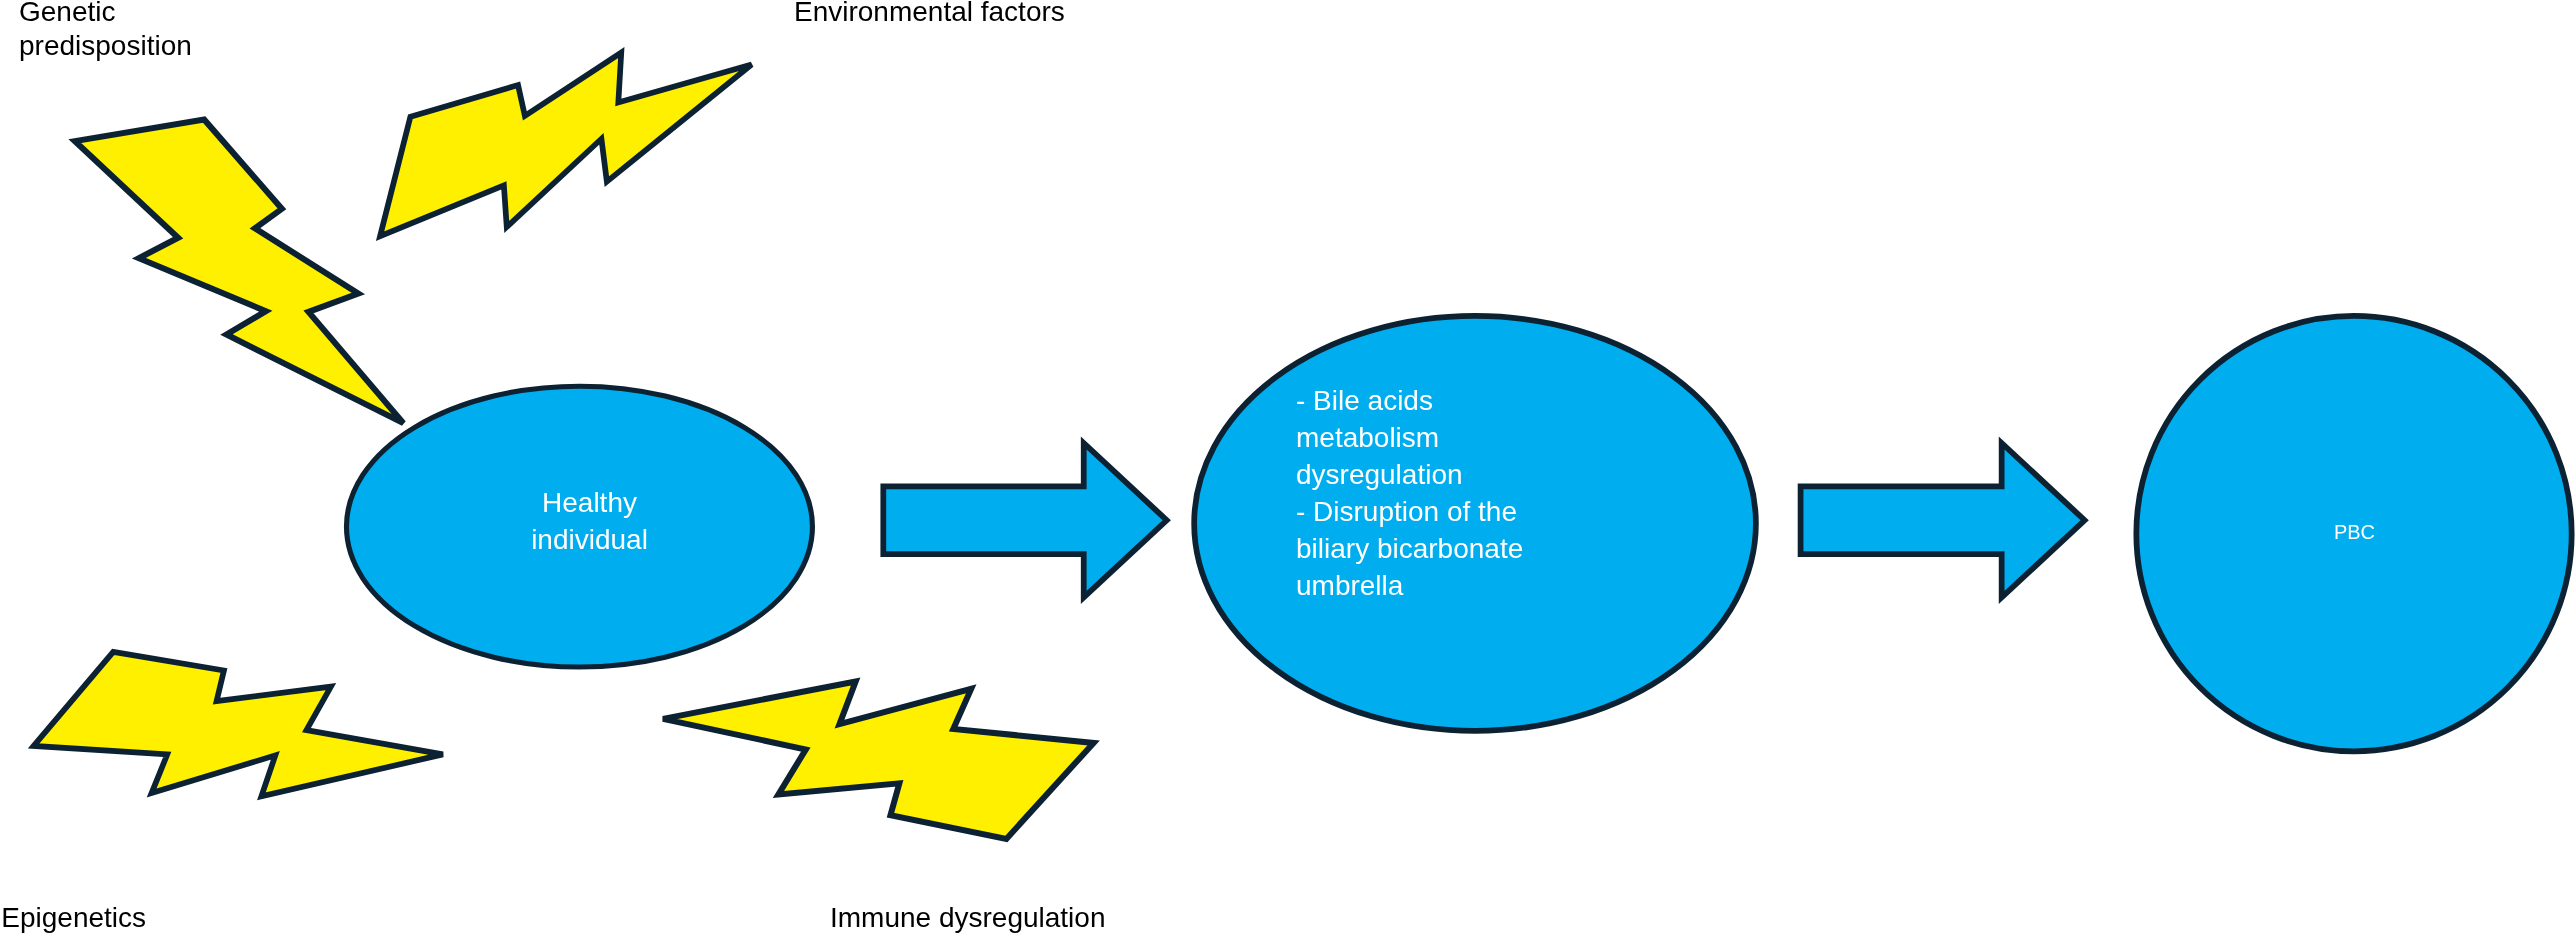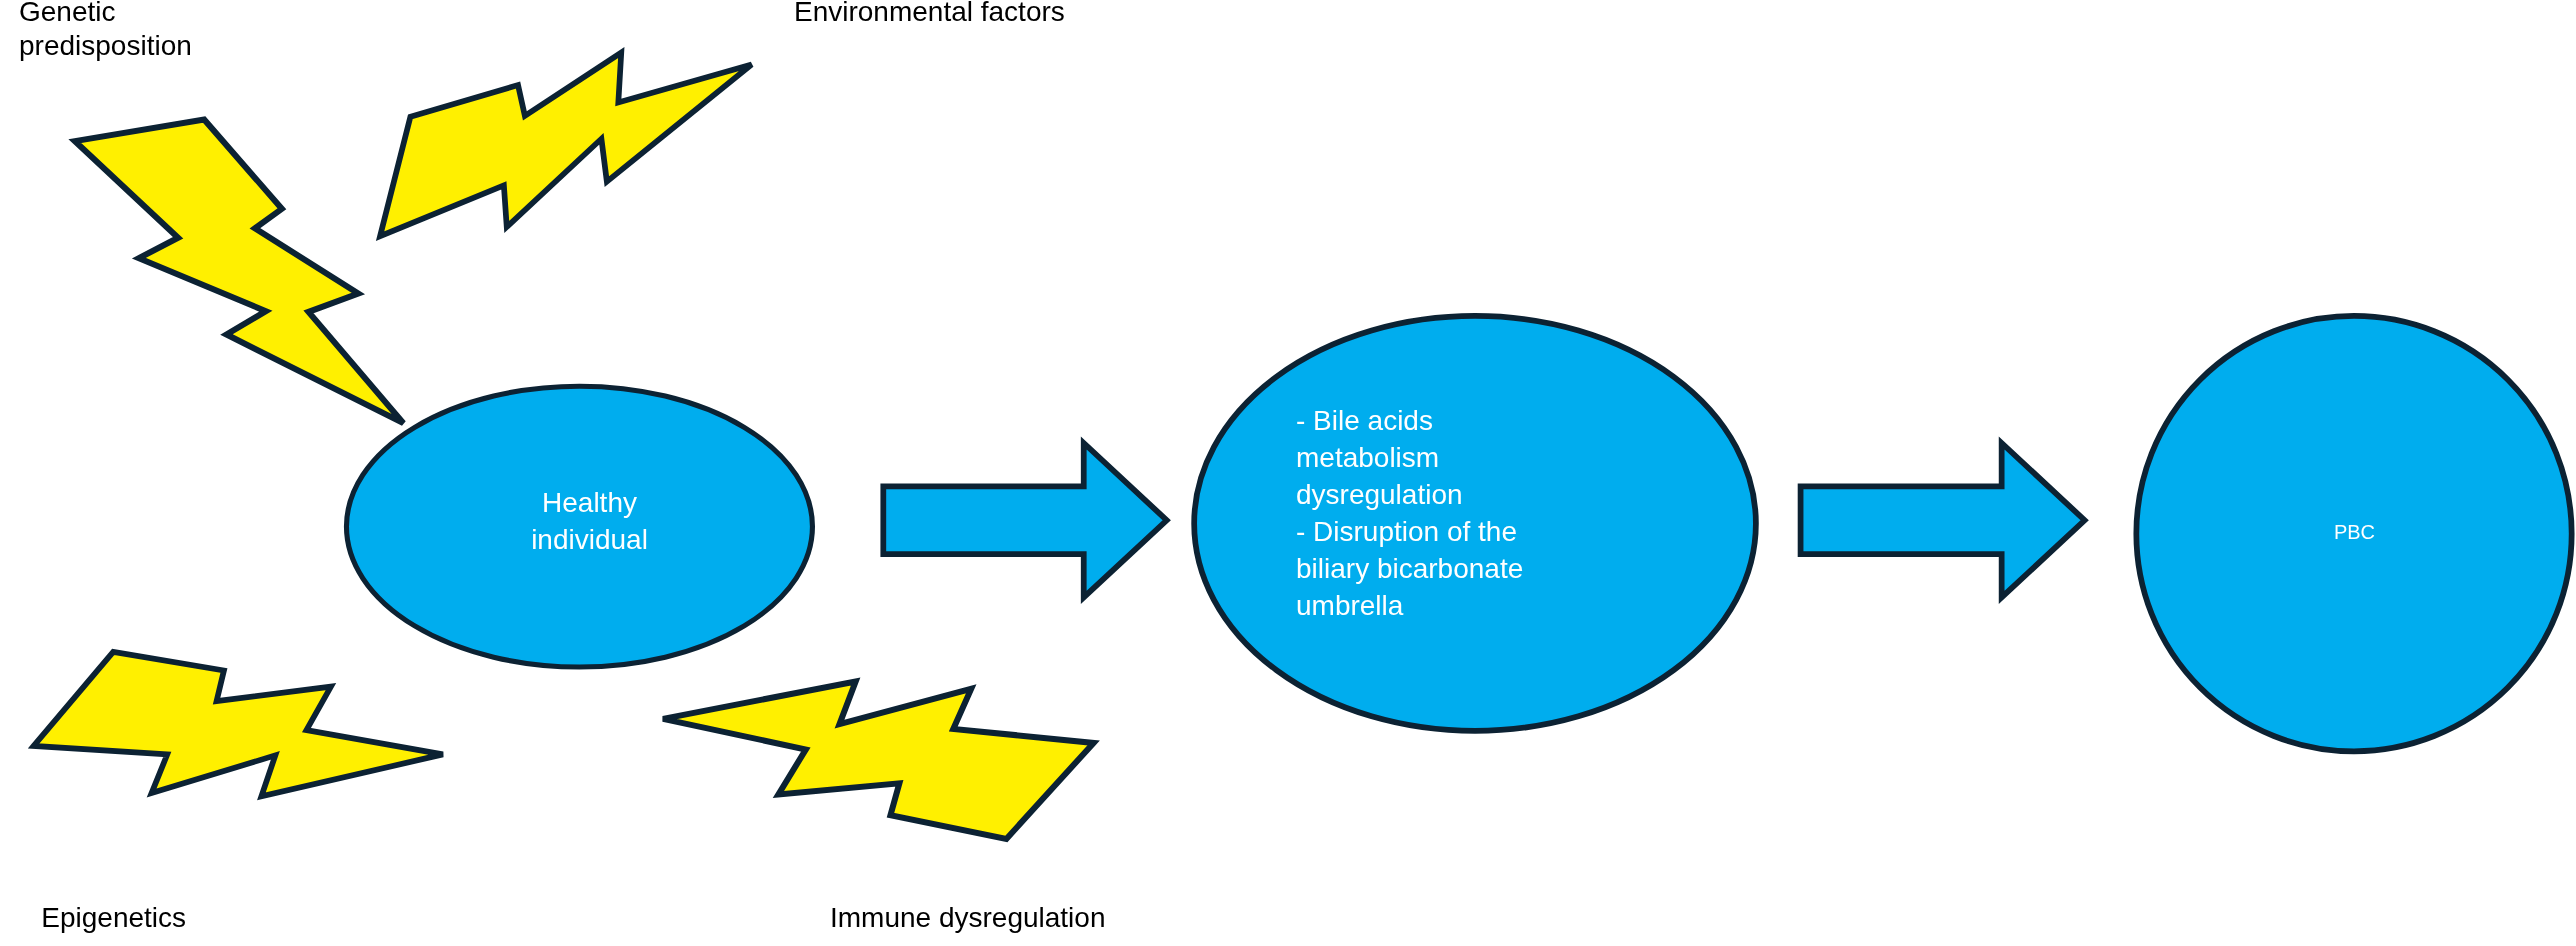"- Bile acids" div.node-label { margin-top: 20px -> none }
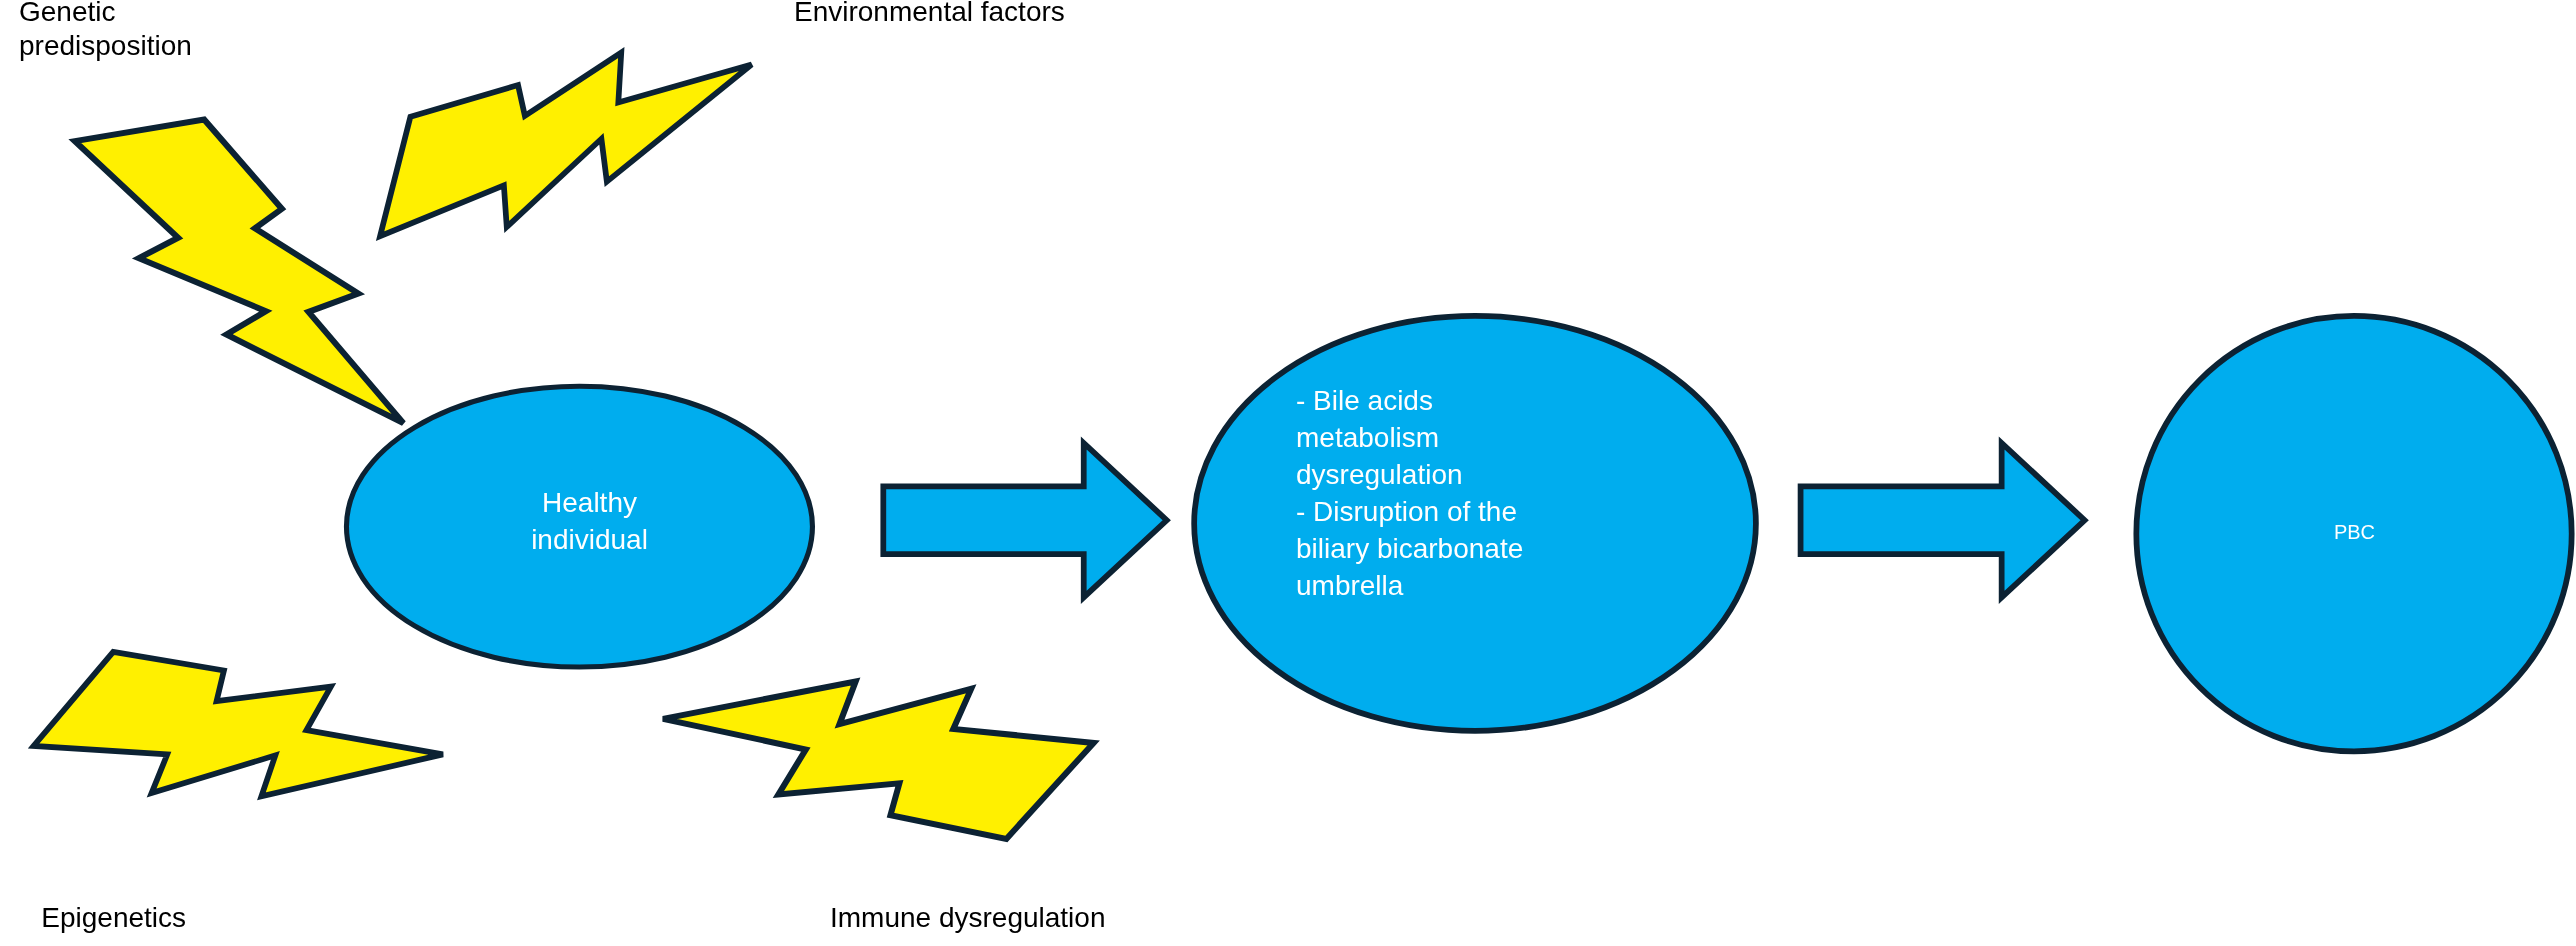"Epigenetics" #label-epigenetics { padding-left: 40px -> none }
